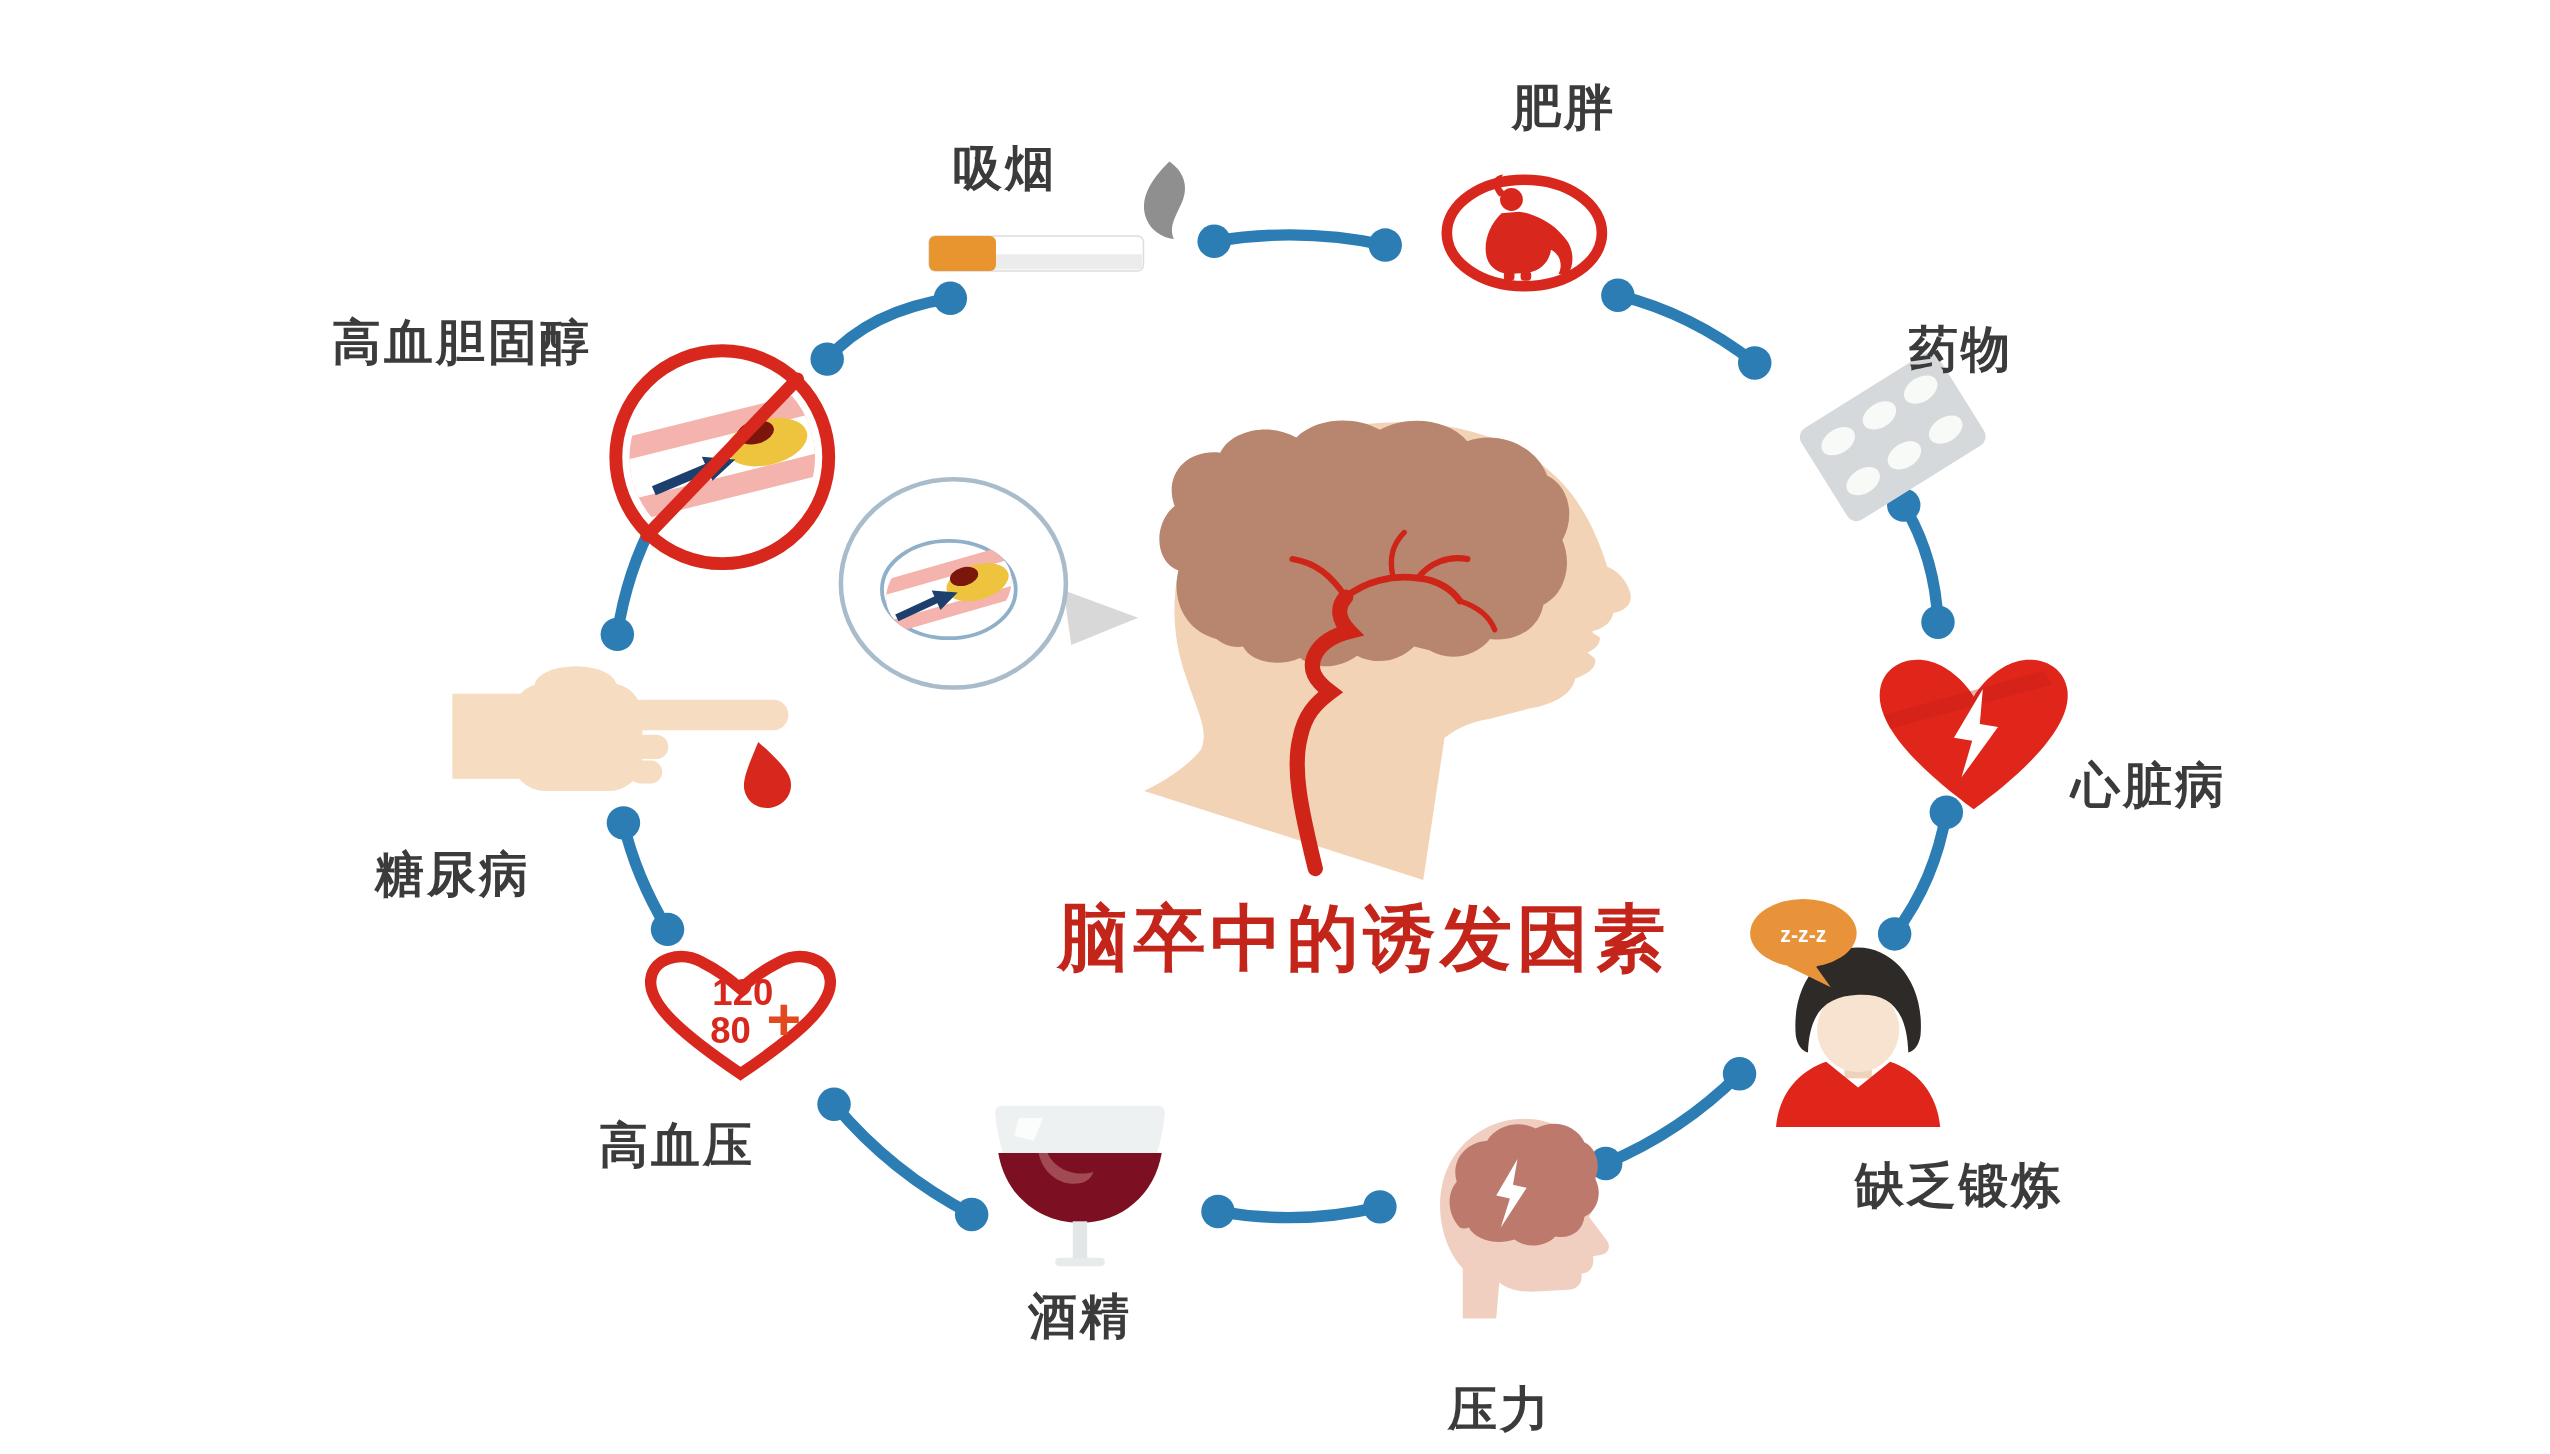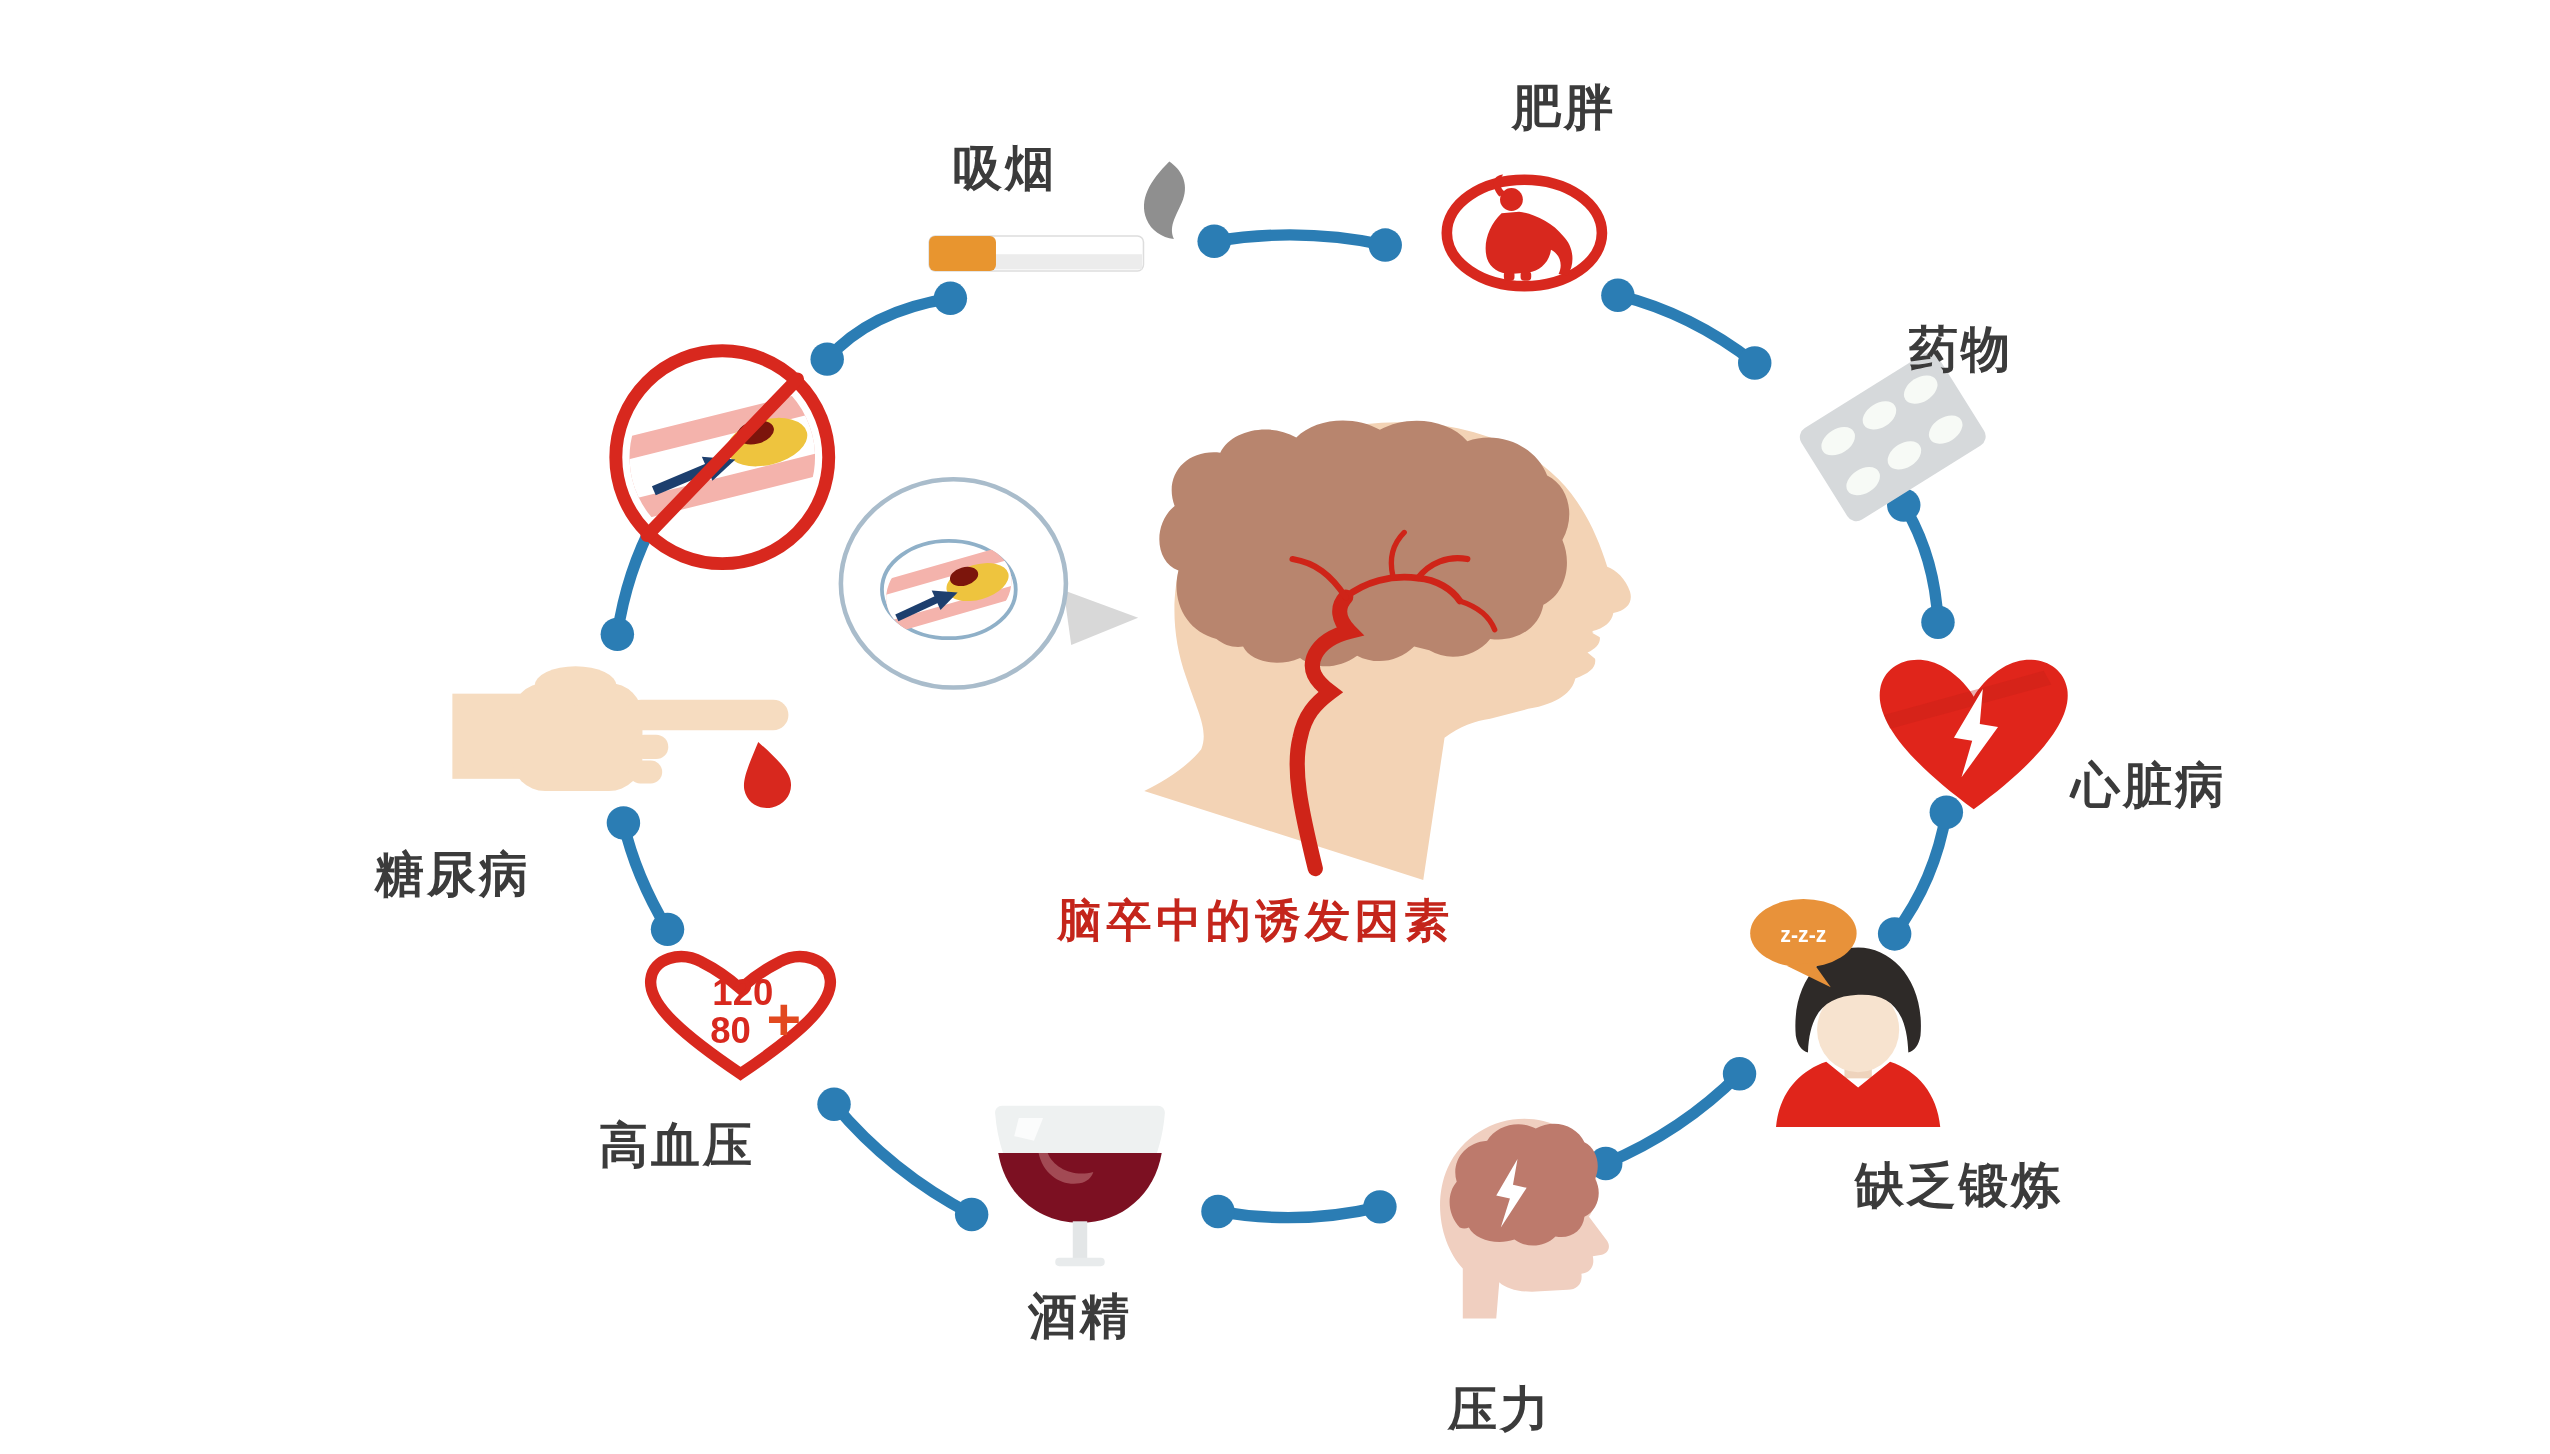"高血胆固醇" div.lbl { html: none -> <div>高血胆固醇</div> }
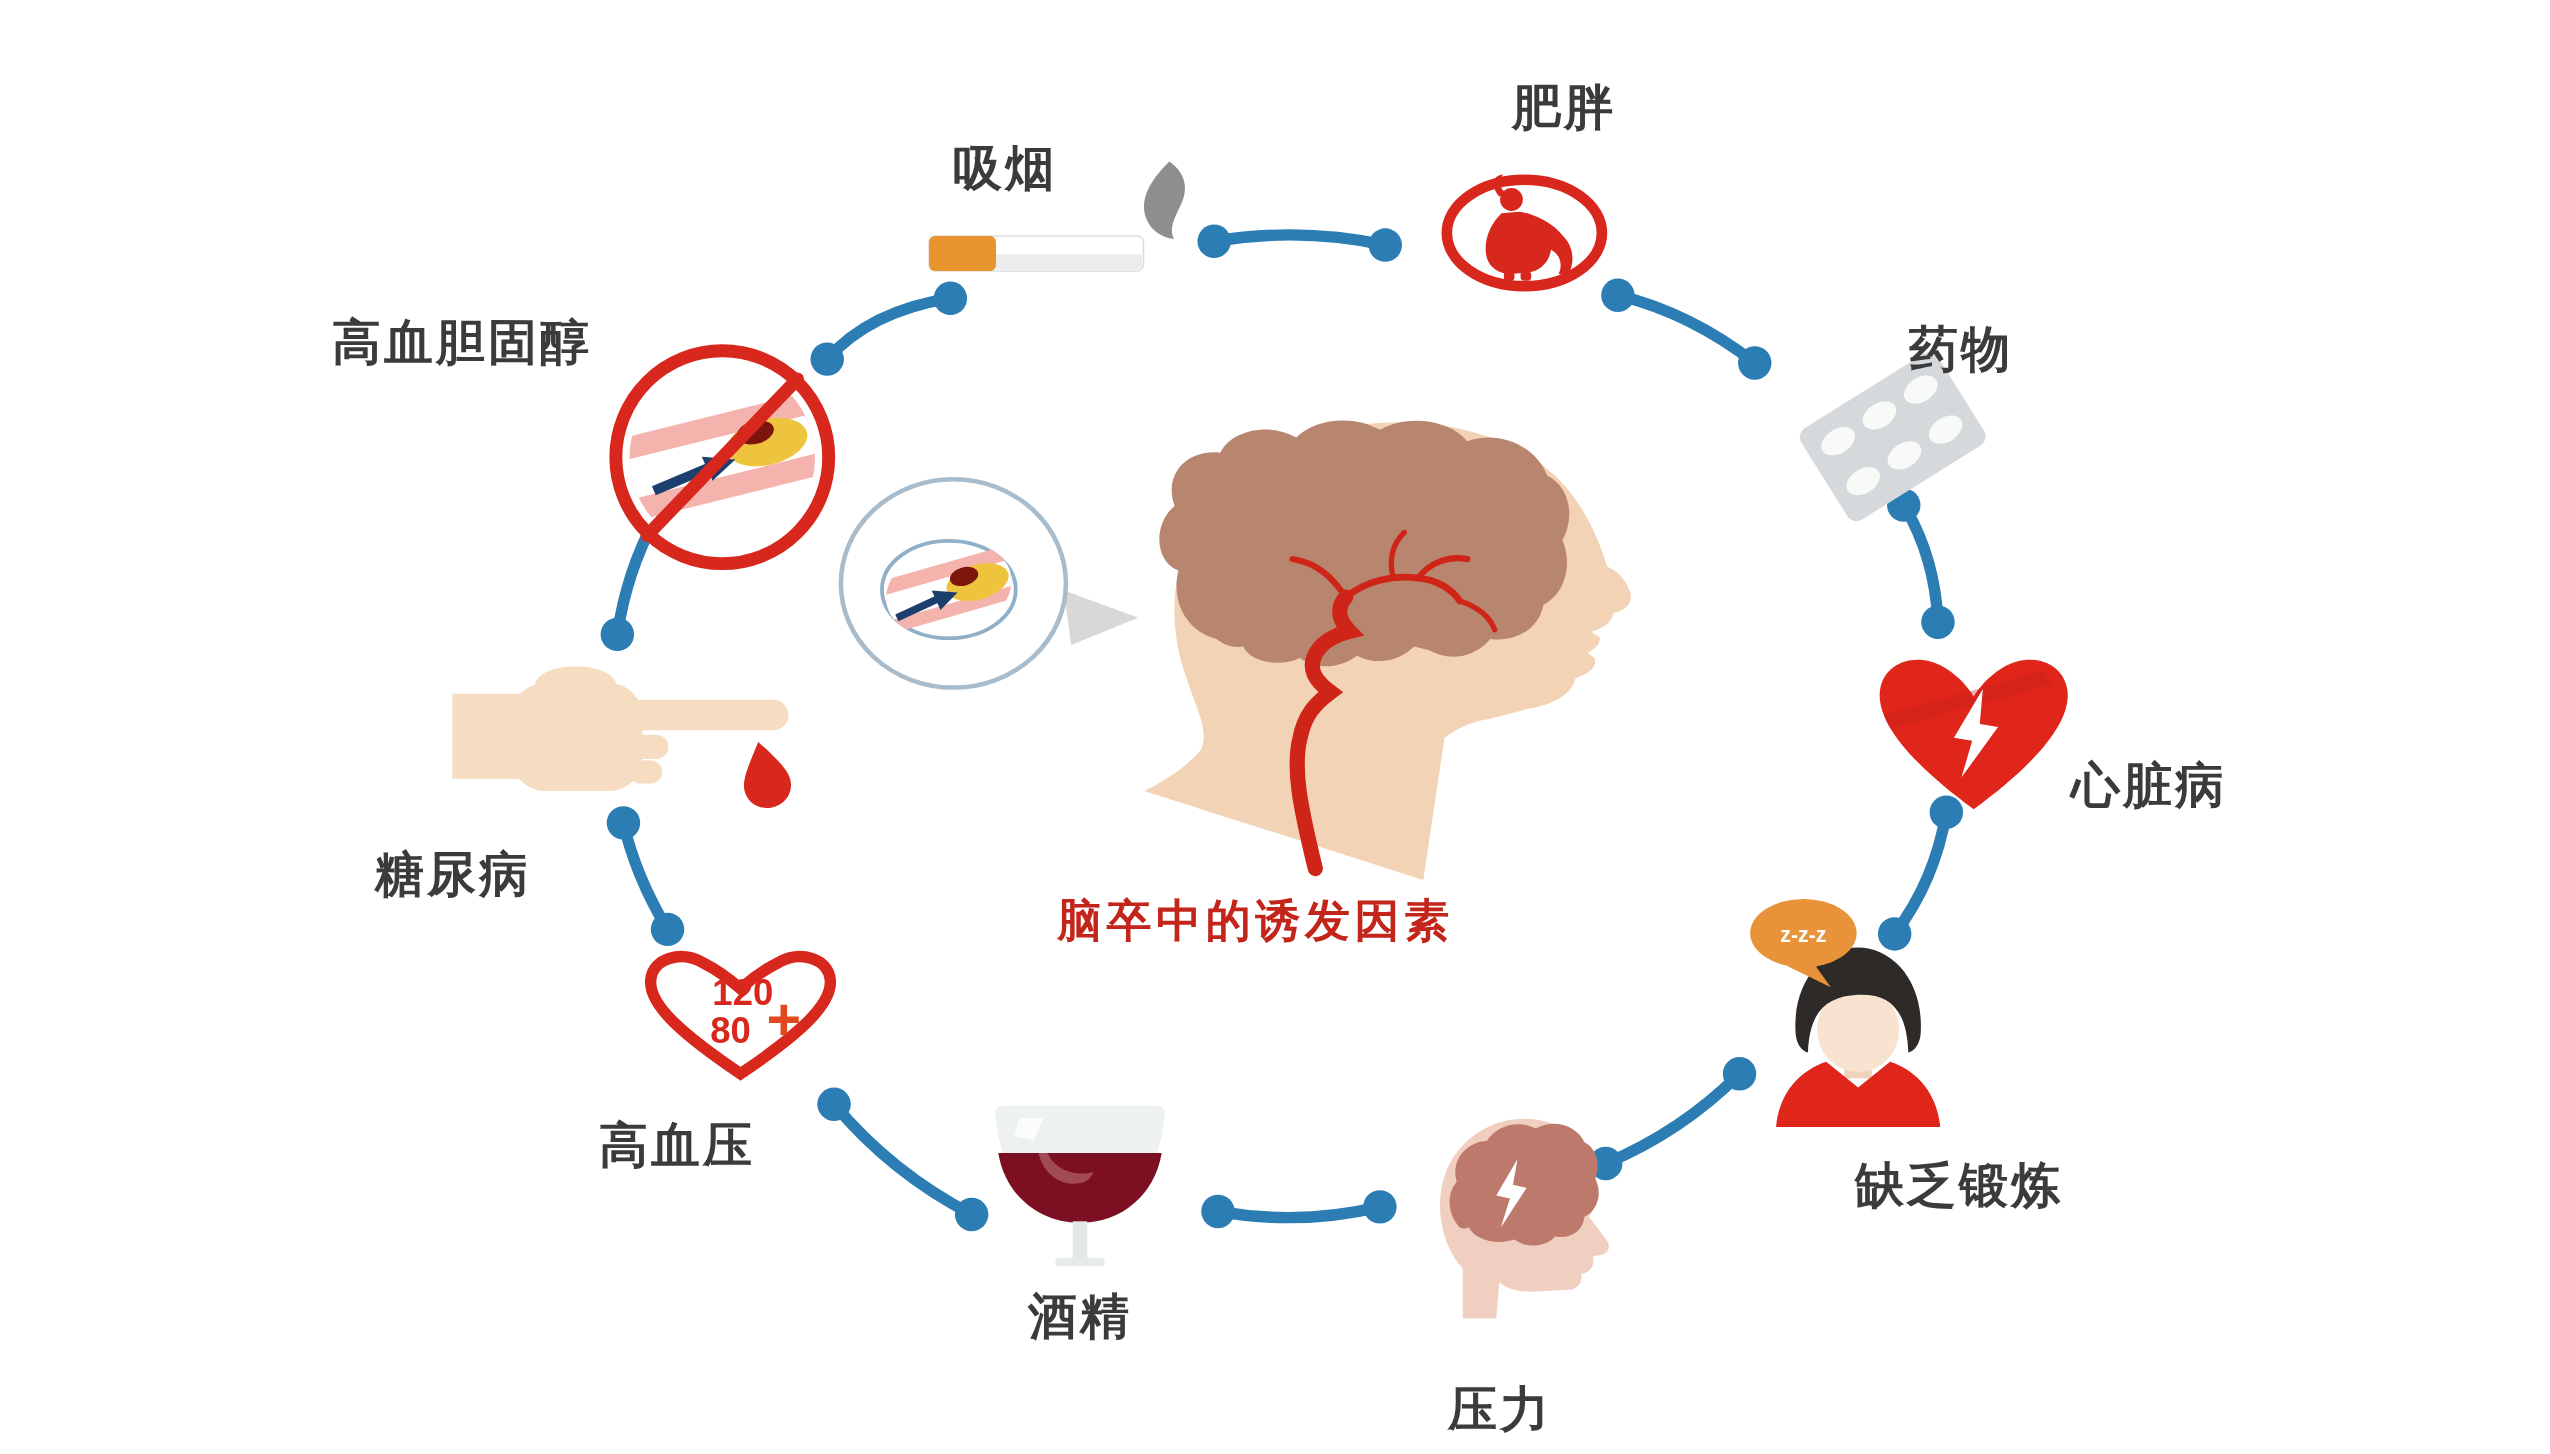"脑卒中的诱发因素" .title { font-size: 45px -> 72px }
